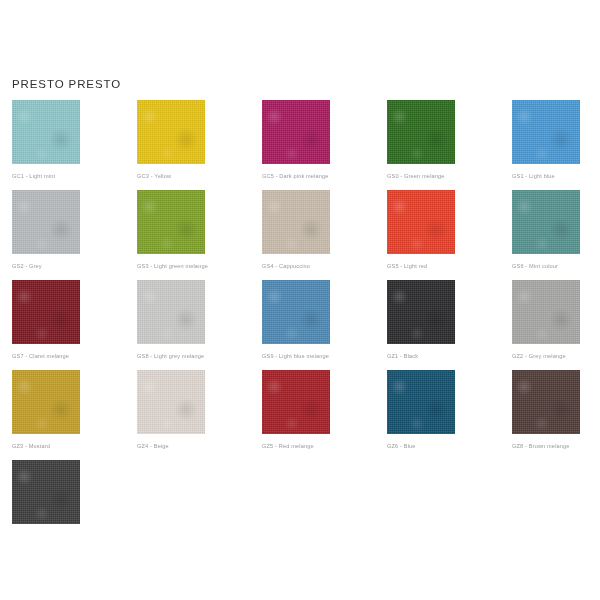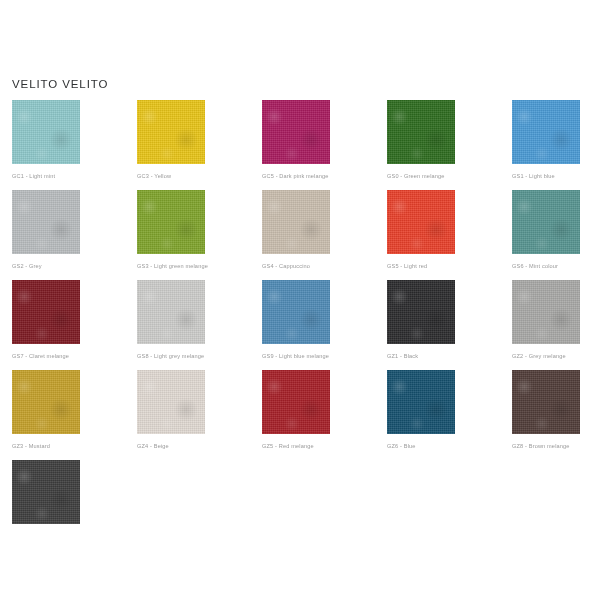"VELITO VELITO" h1.page-title { text: VELITO VELITO -> PRESTO PRESTO }
